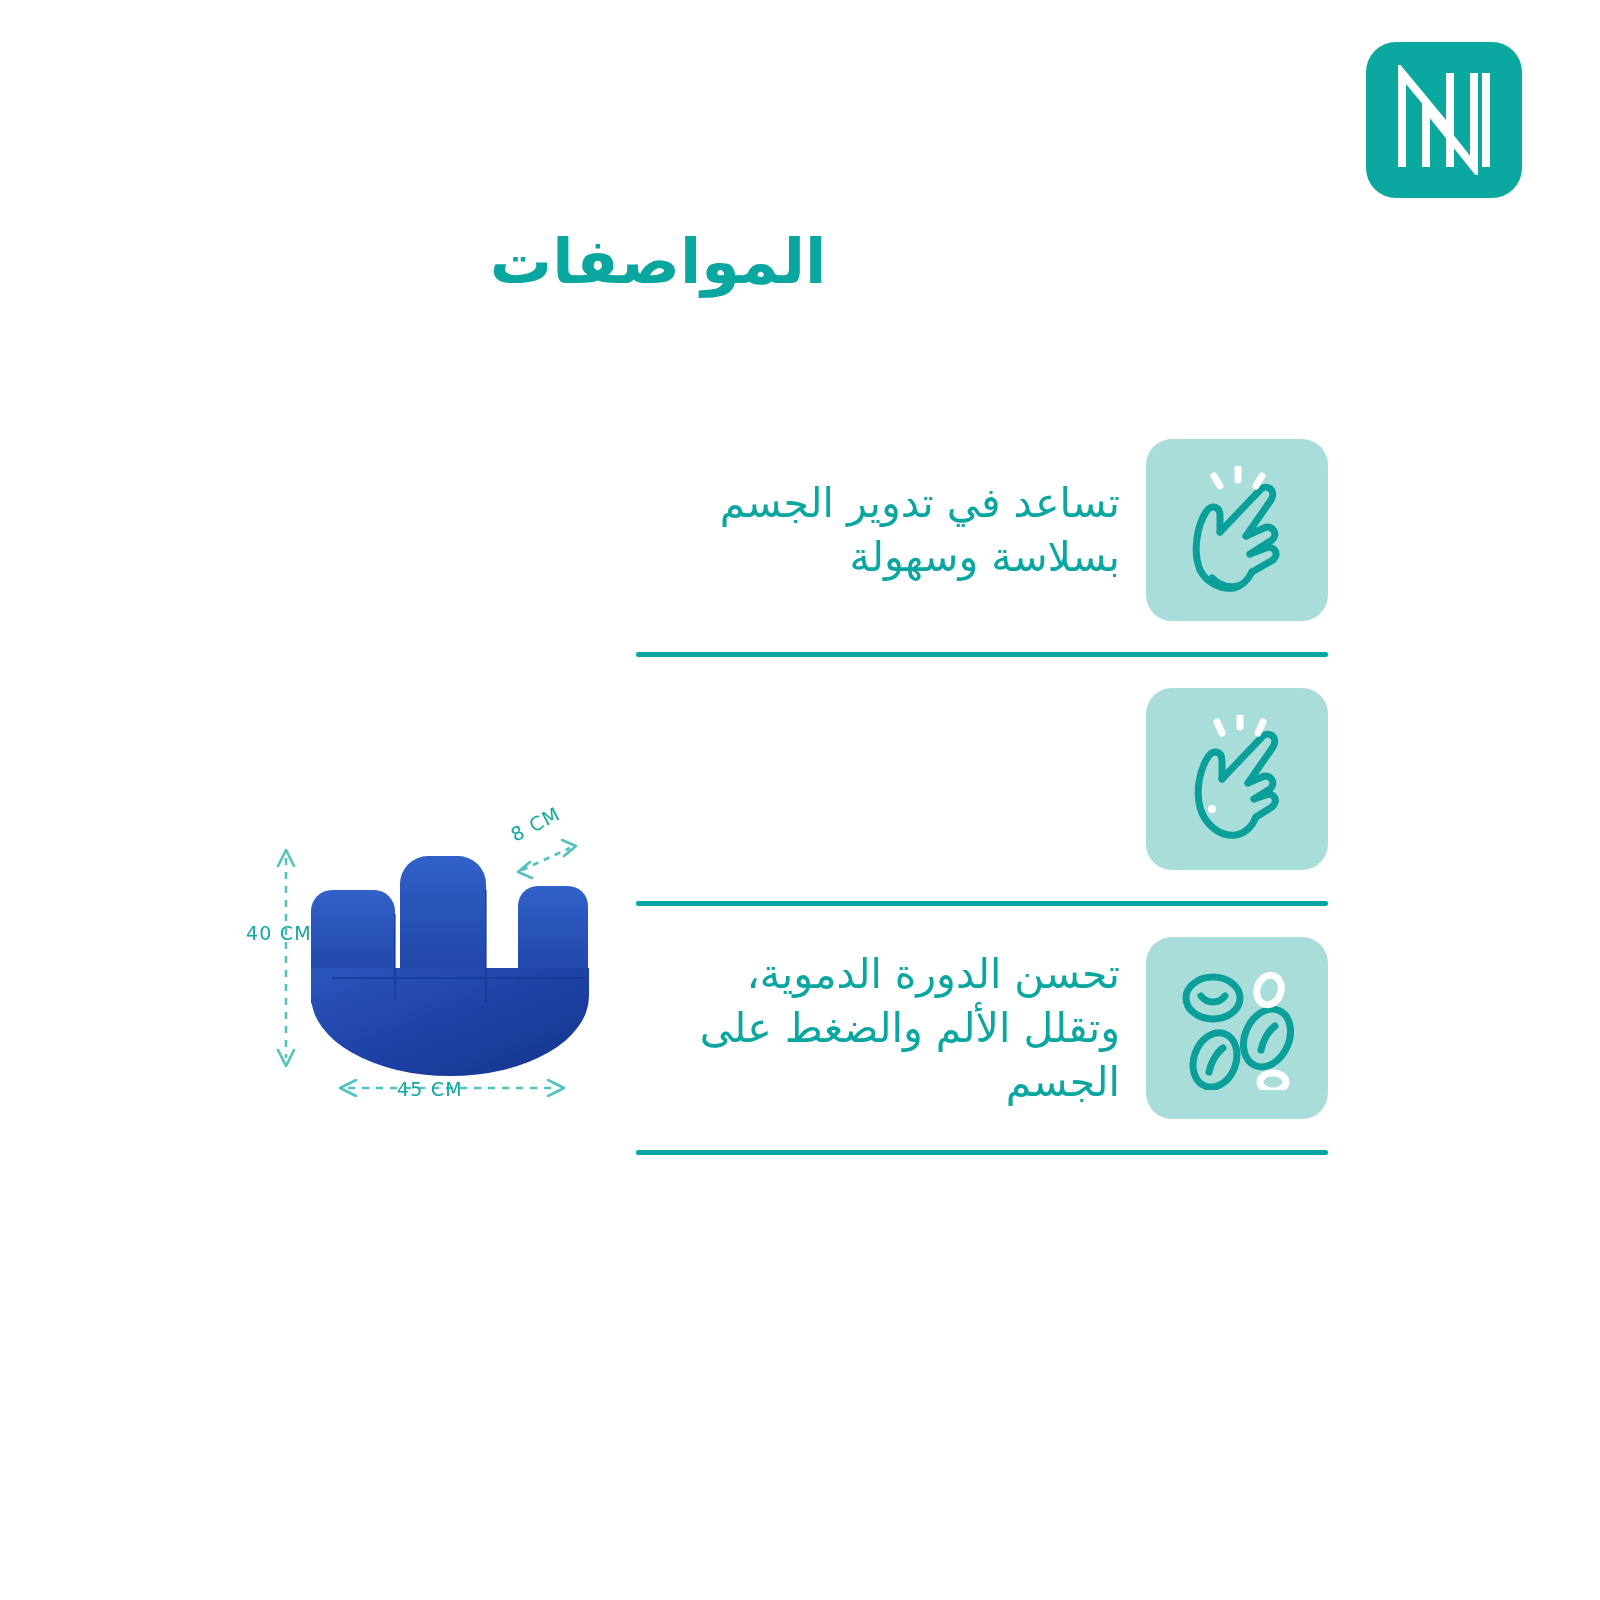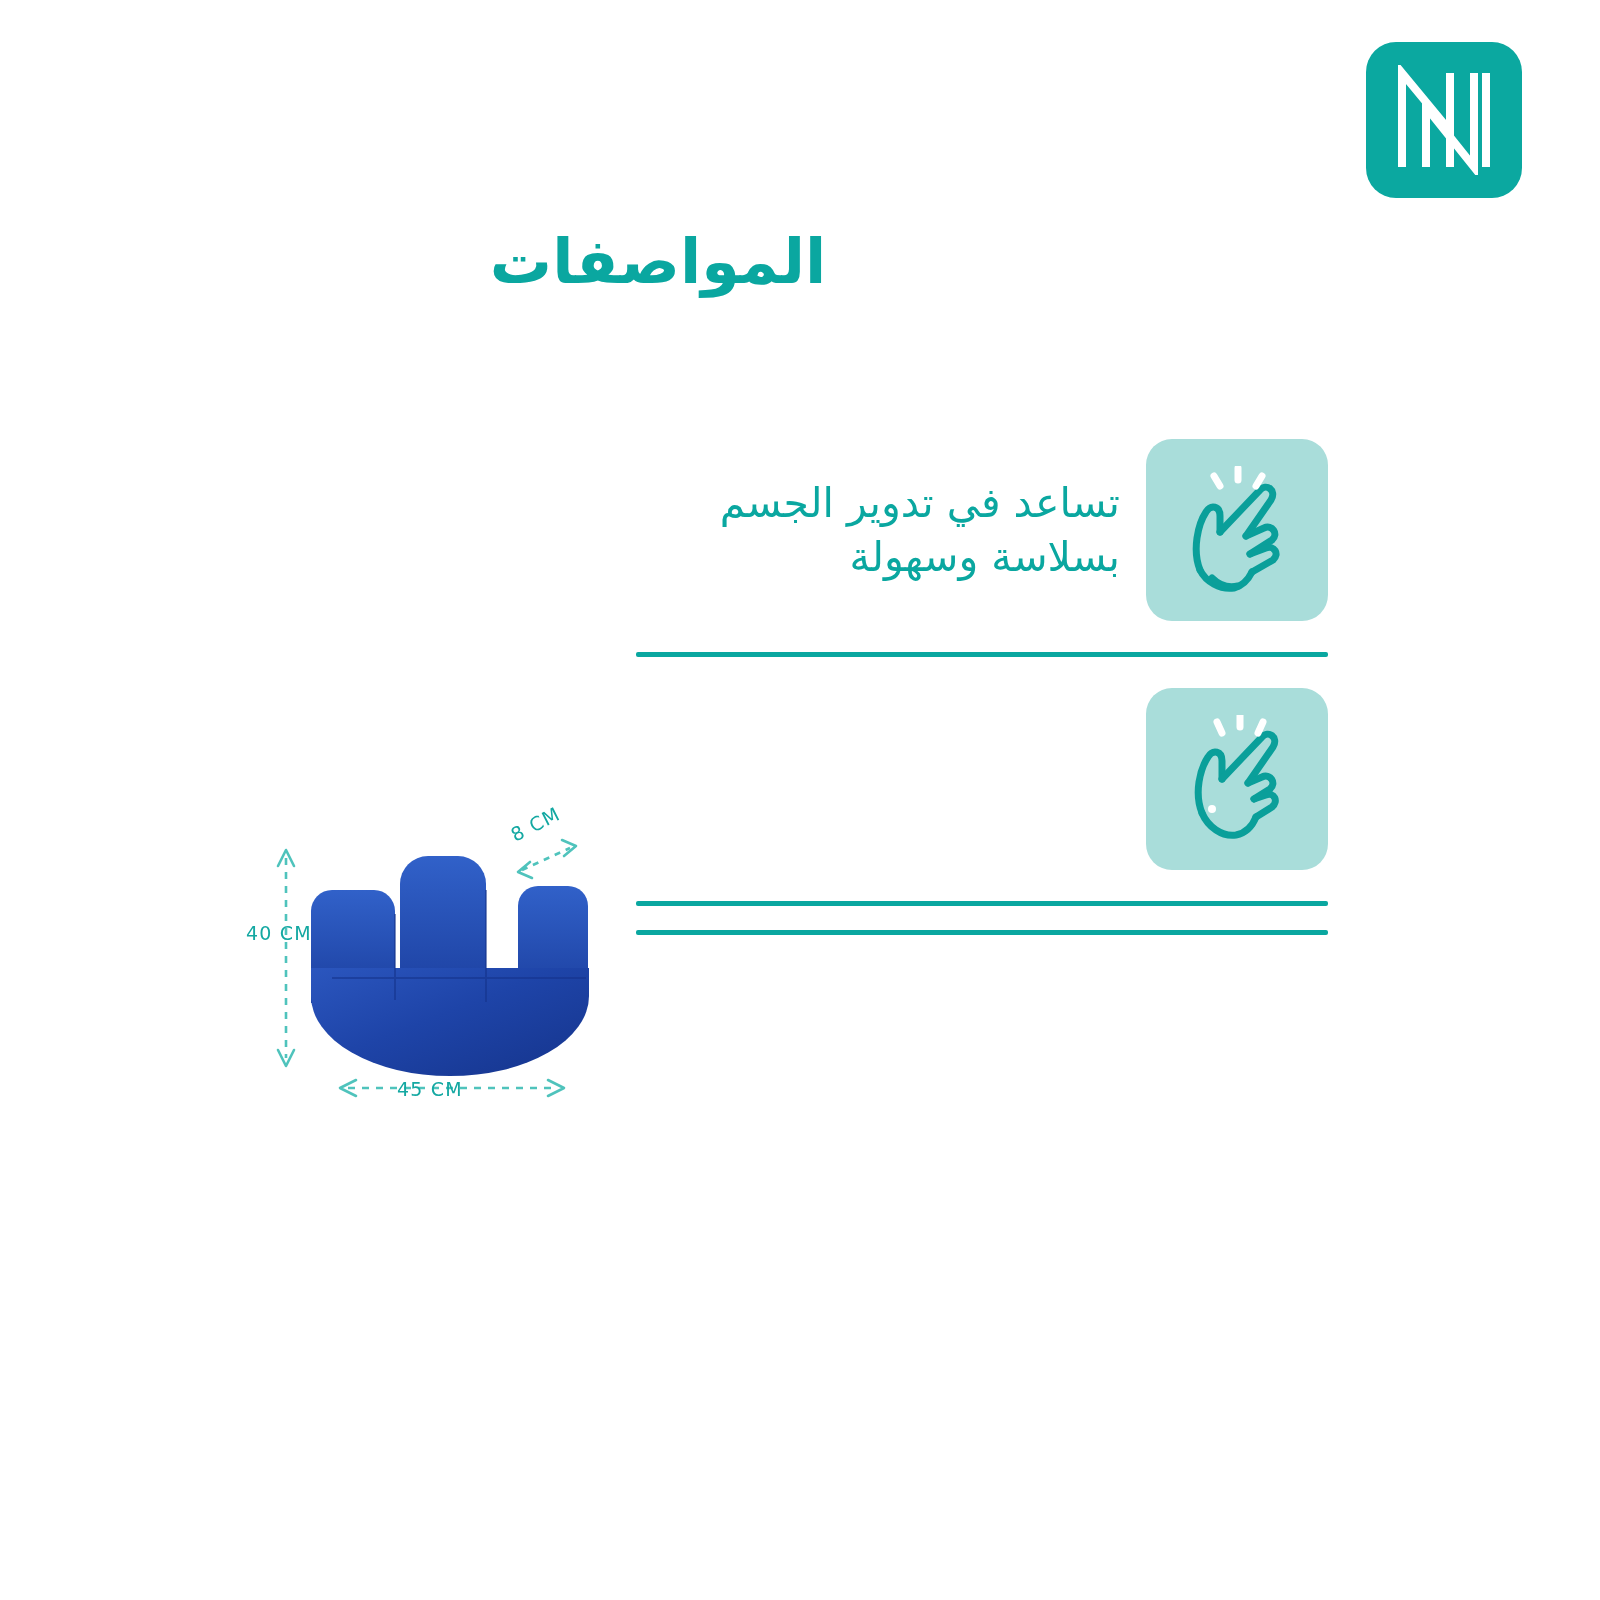"تحسن الدورة الدموية، وتقلل الألم" div.feature-row { html: none -> <div> <div> <svg> <g> <ellipse></ellipse> <path></path> <ellipse></ellipse> <path></path> <ellipse></ellipse> <path></path> </g> <g> <ellipse></ellipse> <ellipse></ellipse> </g> </svg> </div> <div>تحسن الدورة الدموية، وتقلل الألم والضغط على الجسم</div> </div> }
